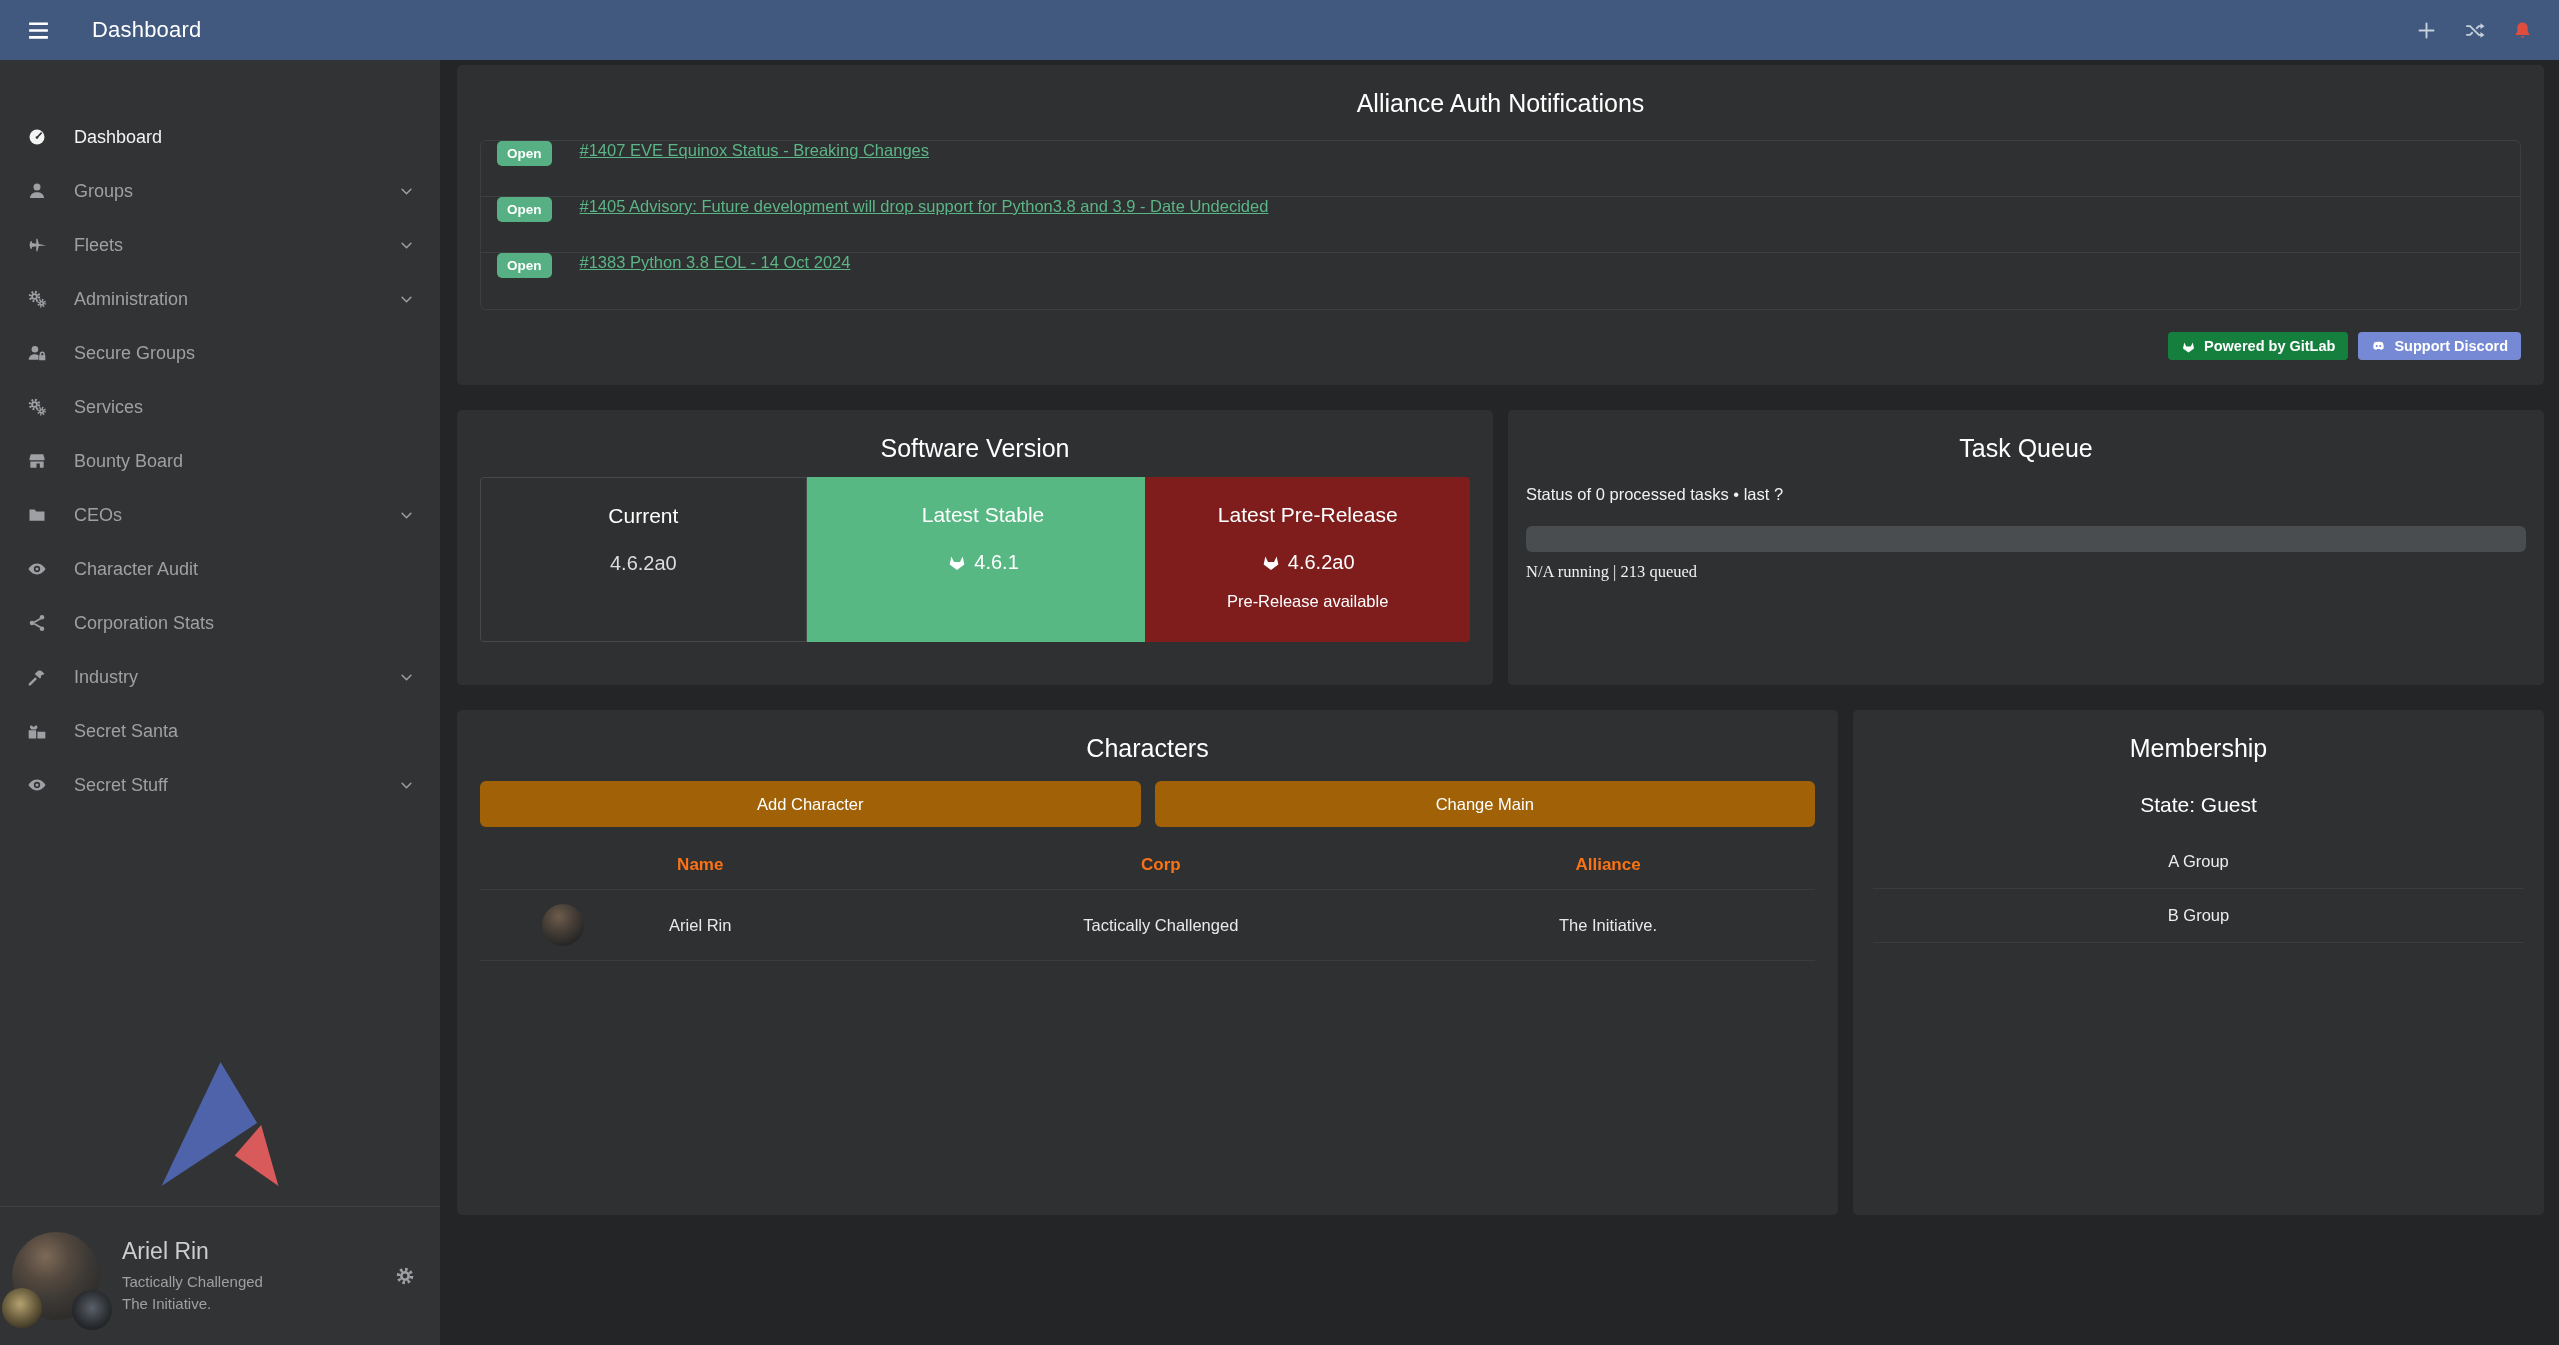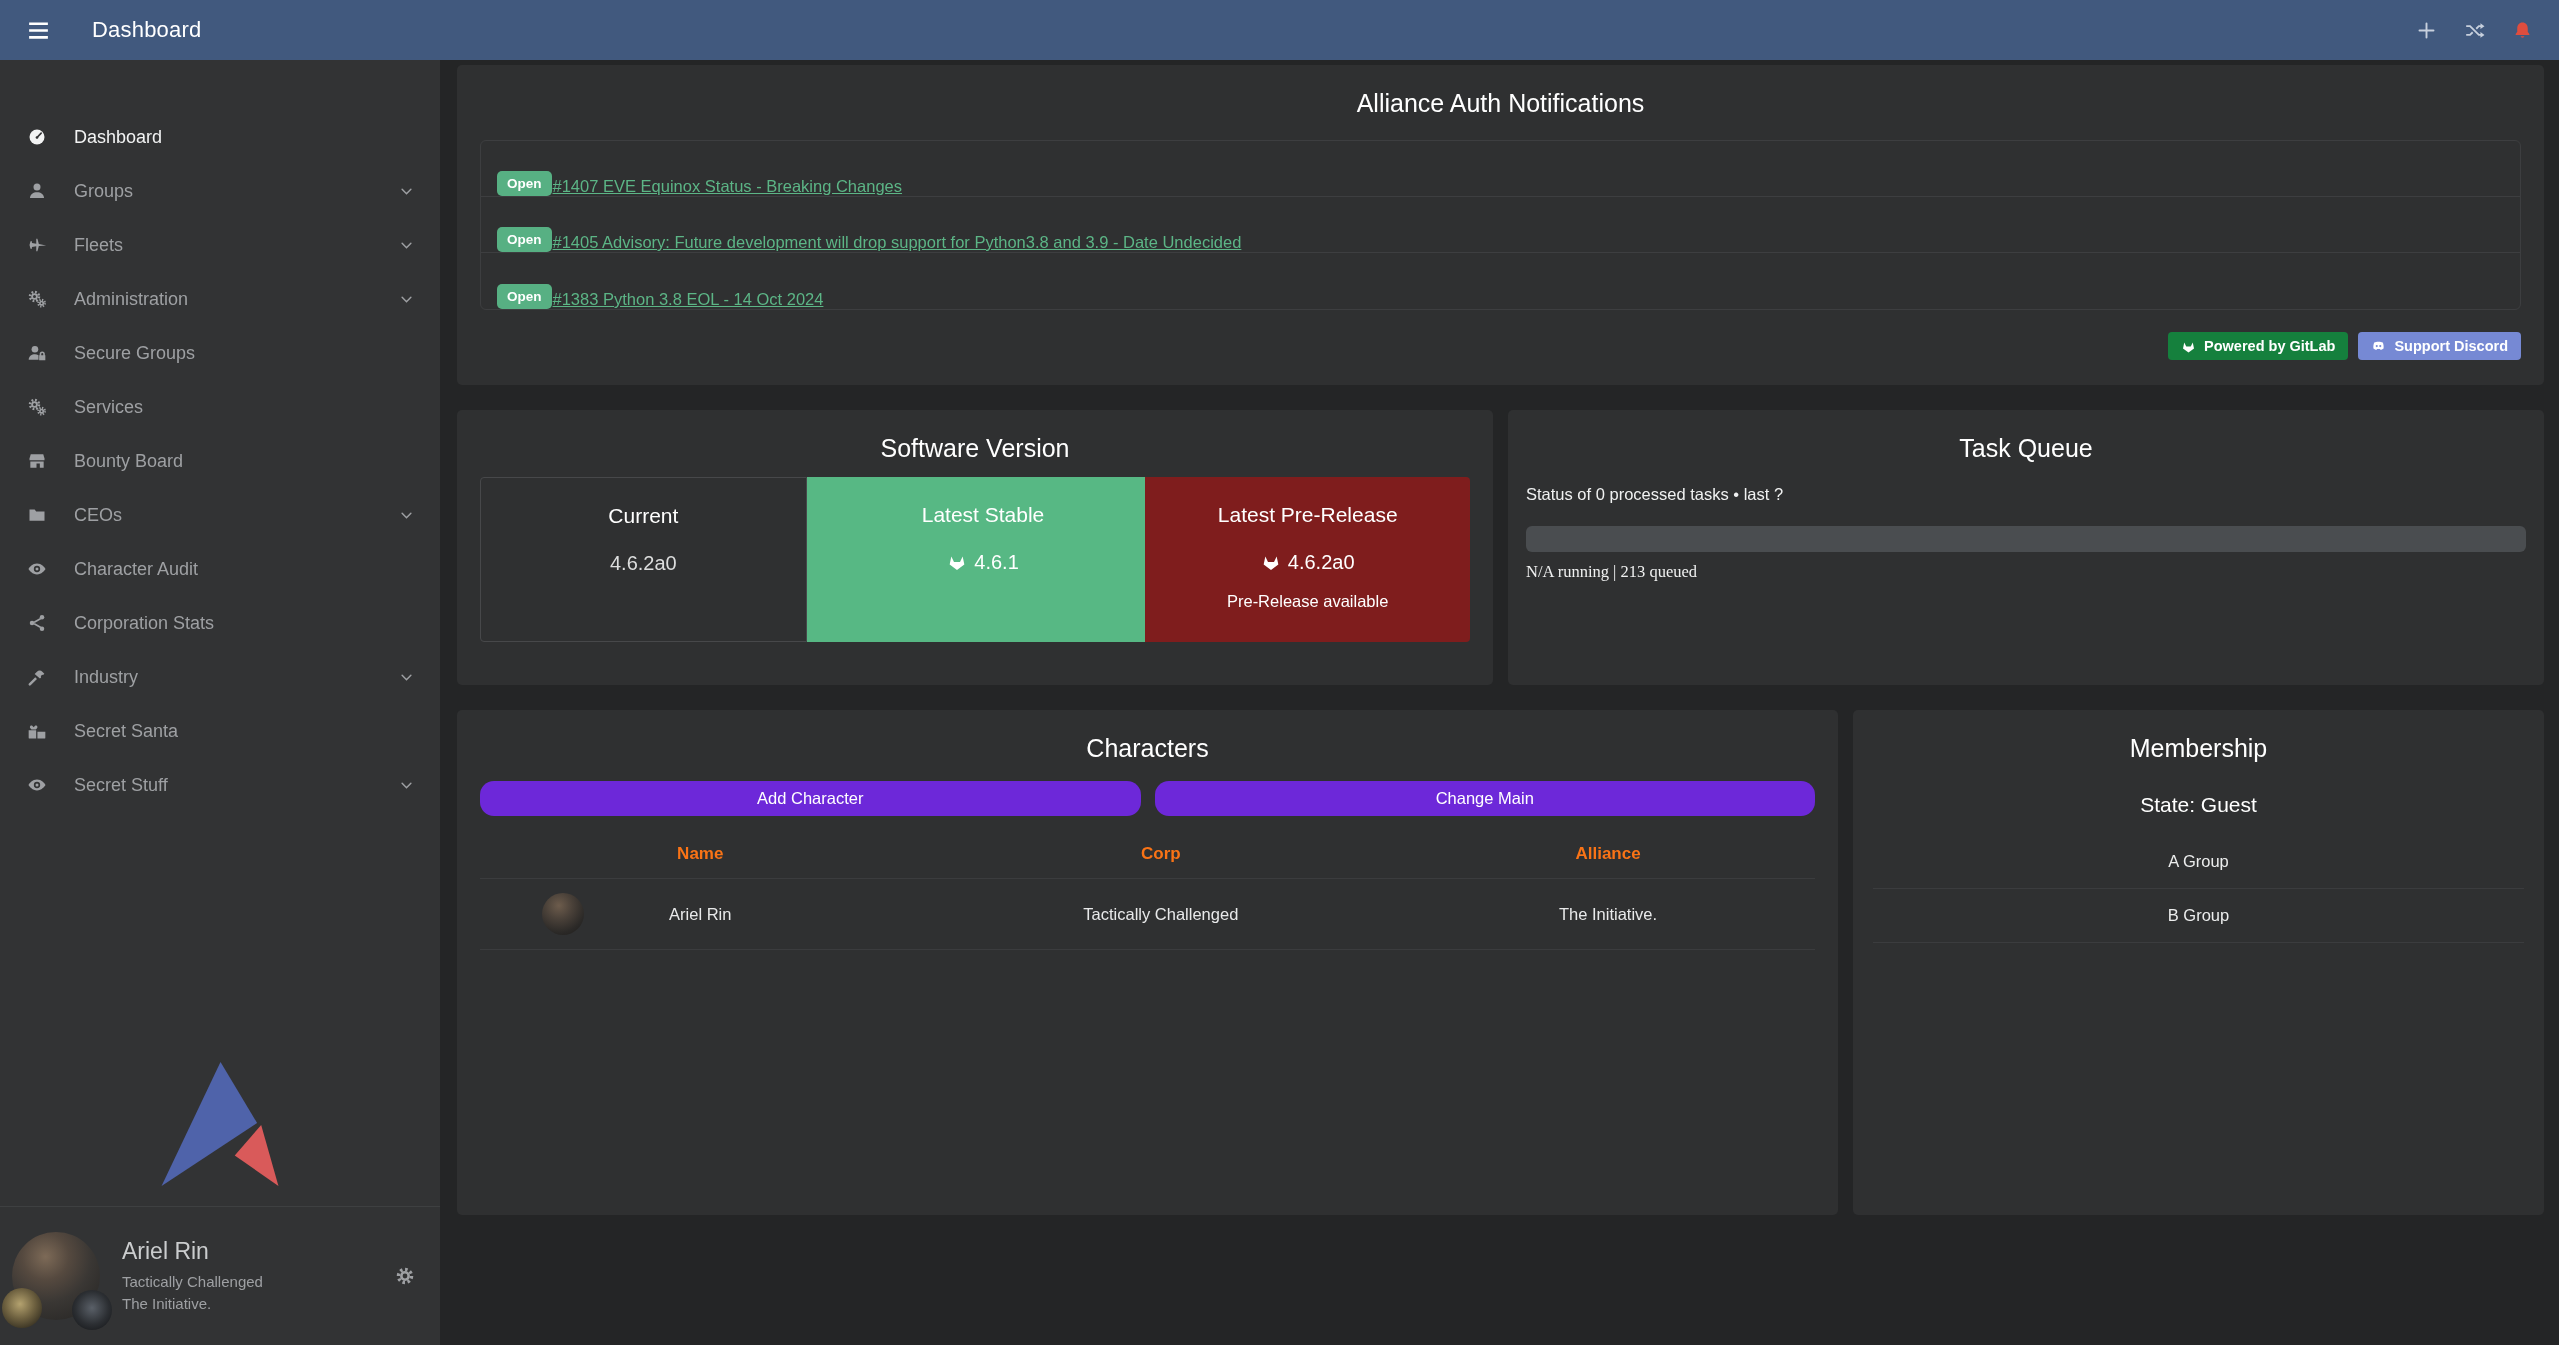"Open" .notif-row { align-items: flex-end -> flex-start; gap: 1px -> 28px }
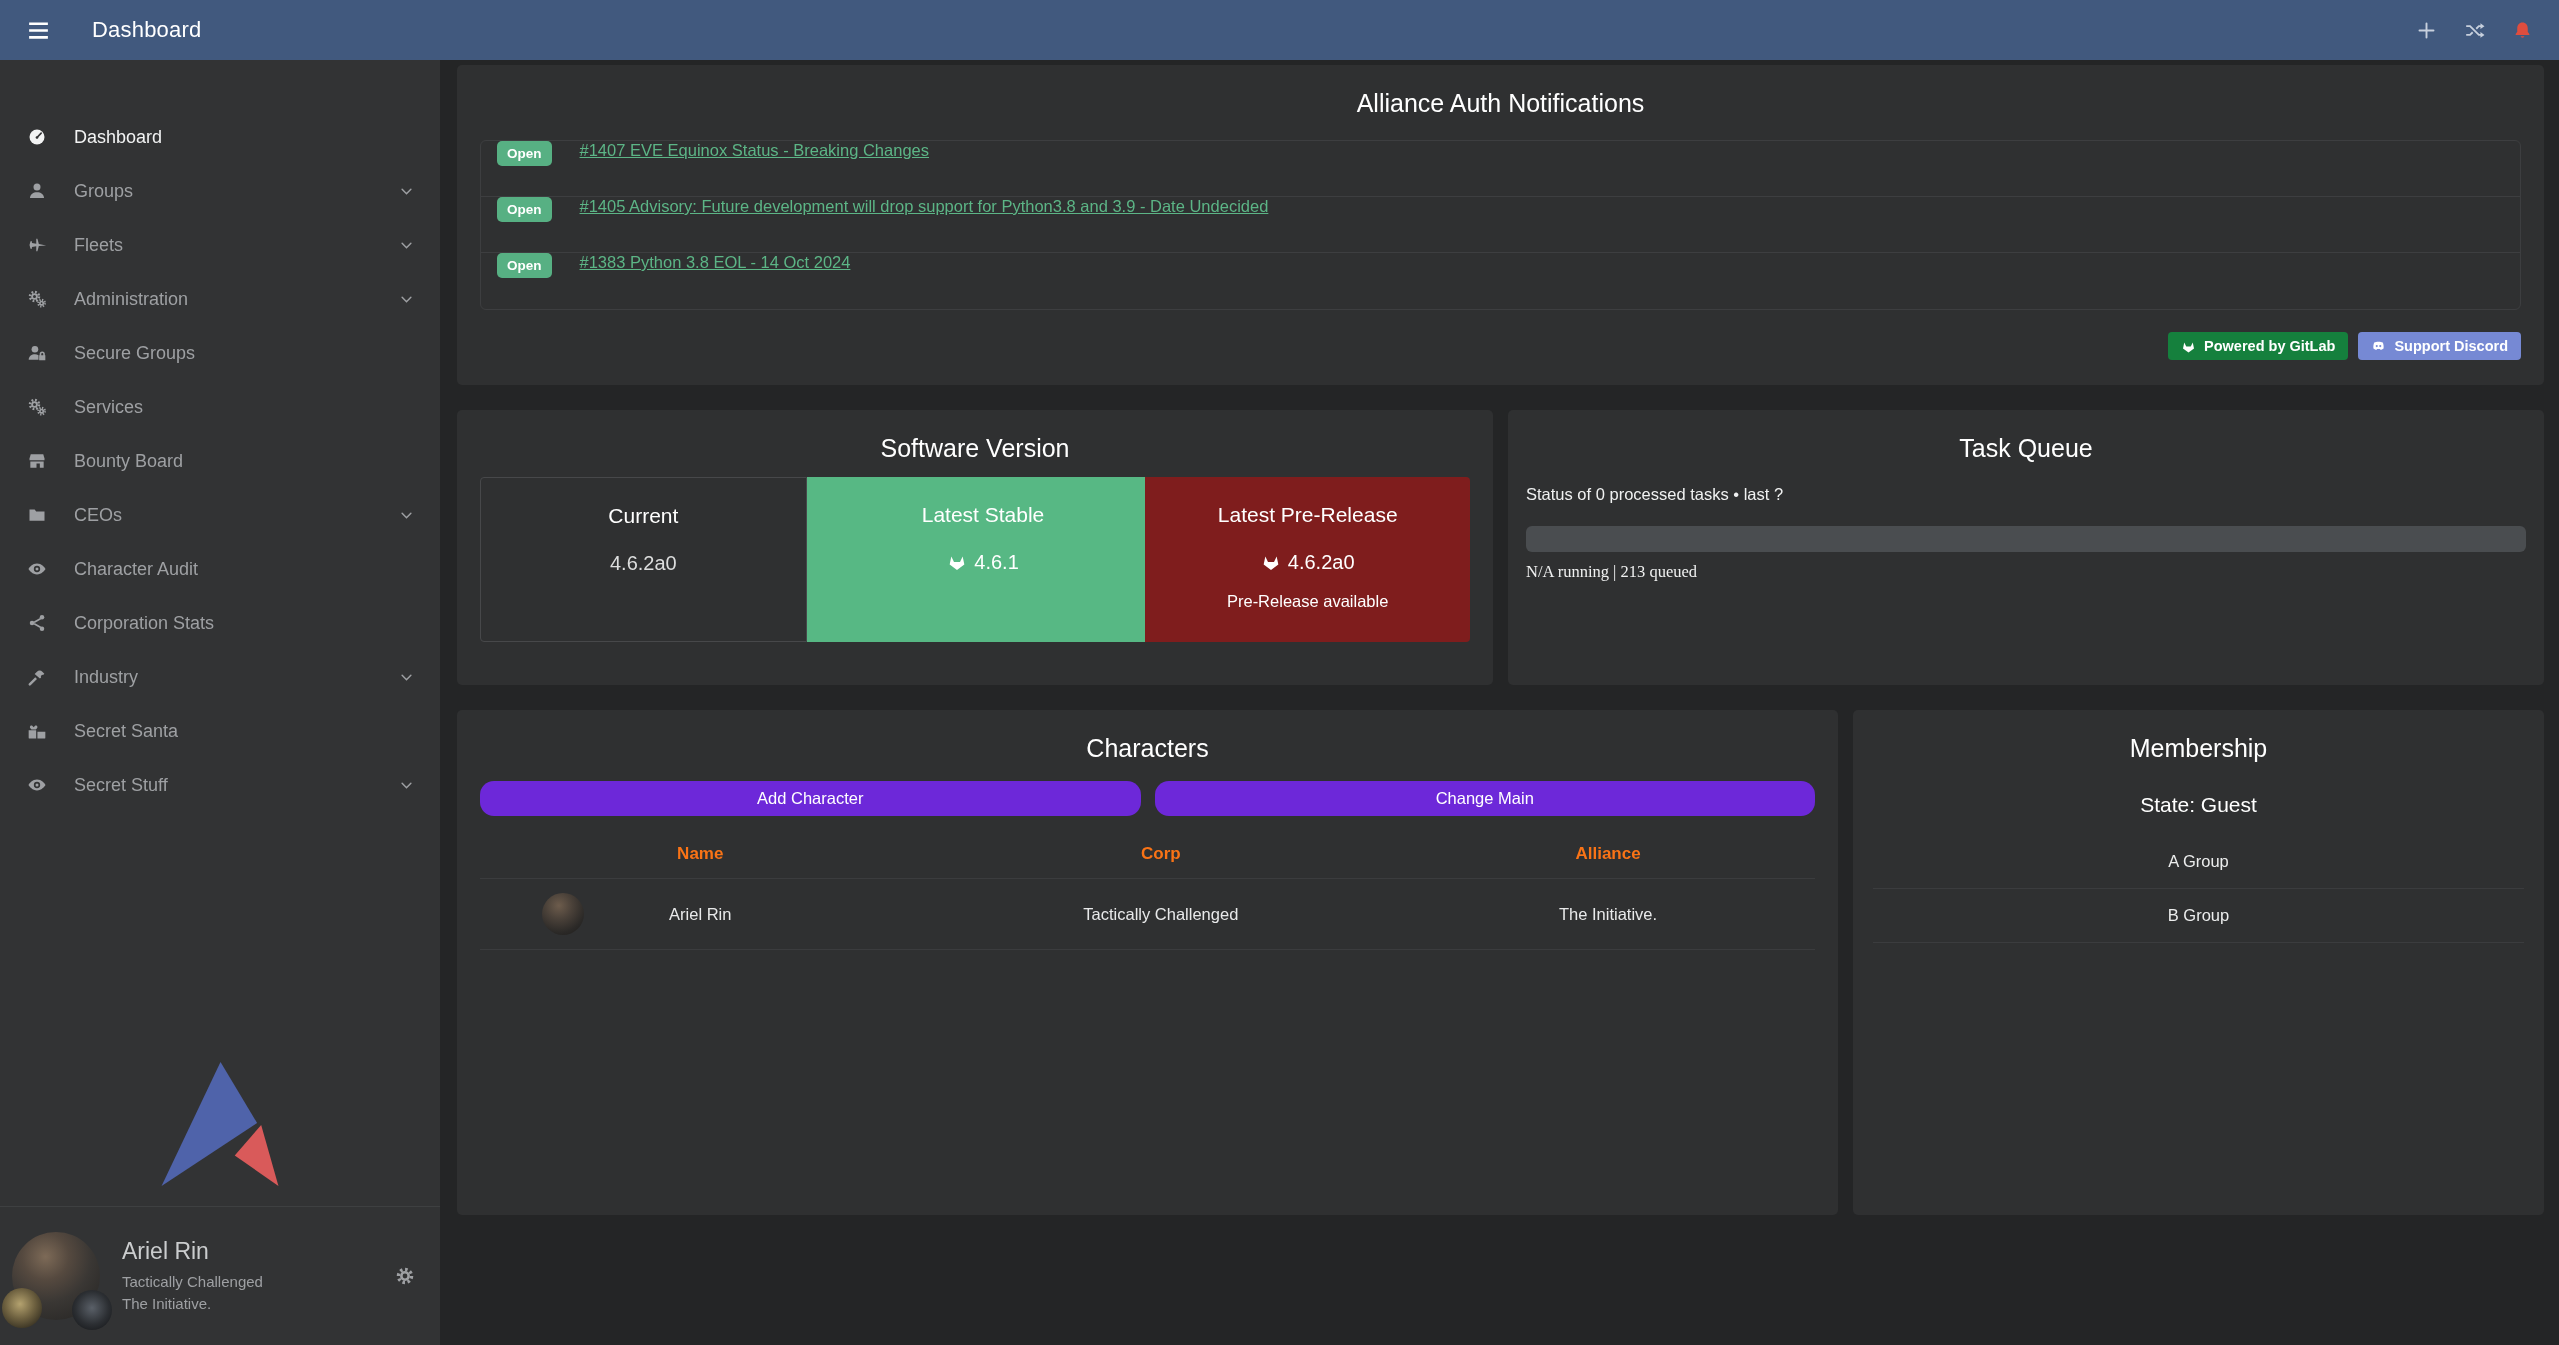"Add Character" .btn-slate { background: #6d28d9 -> #a16207; border-radius: 14px -> 6px; height: 35px -> 46px }
